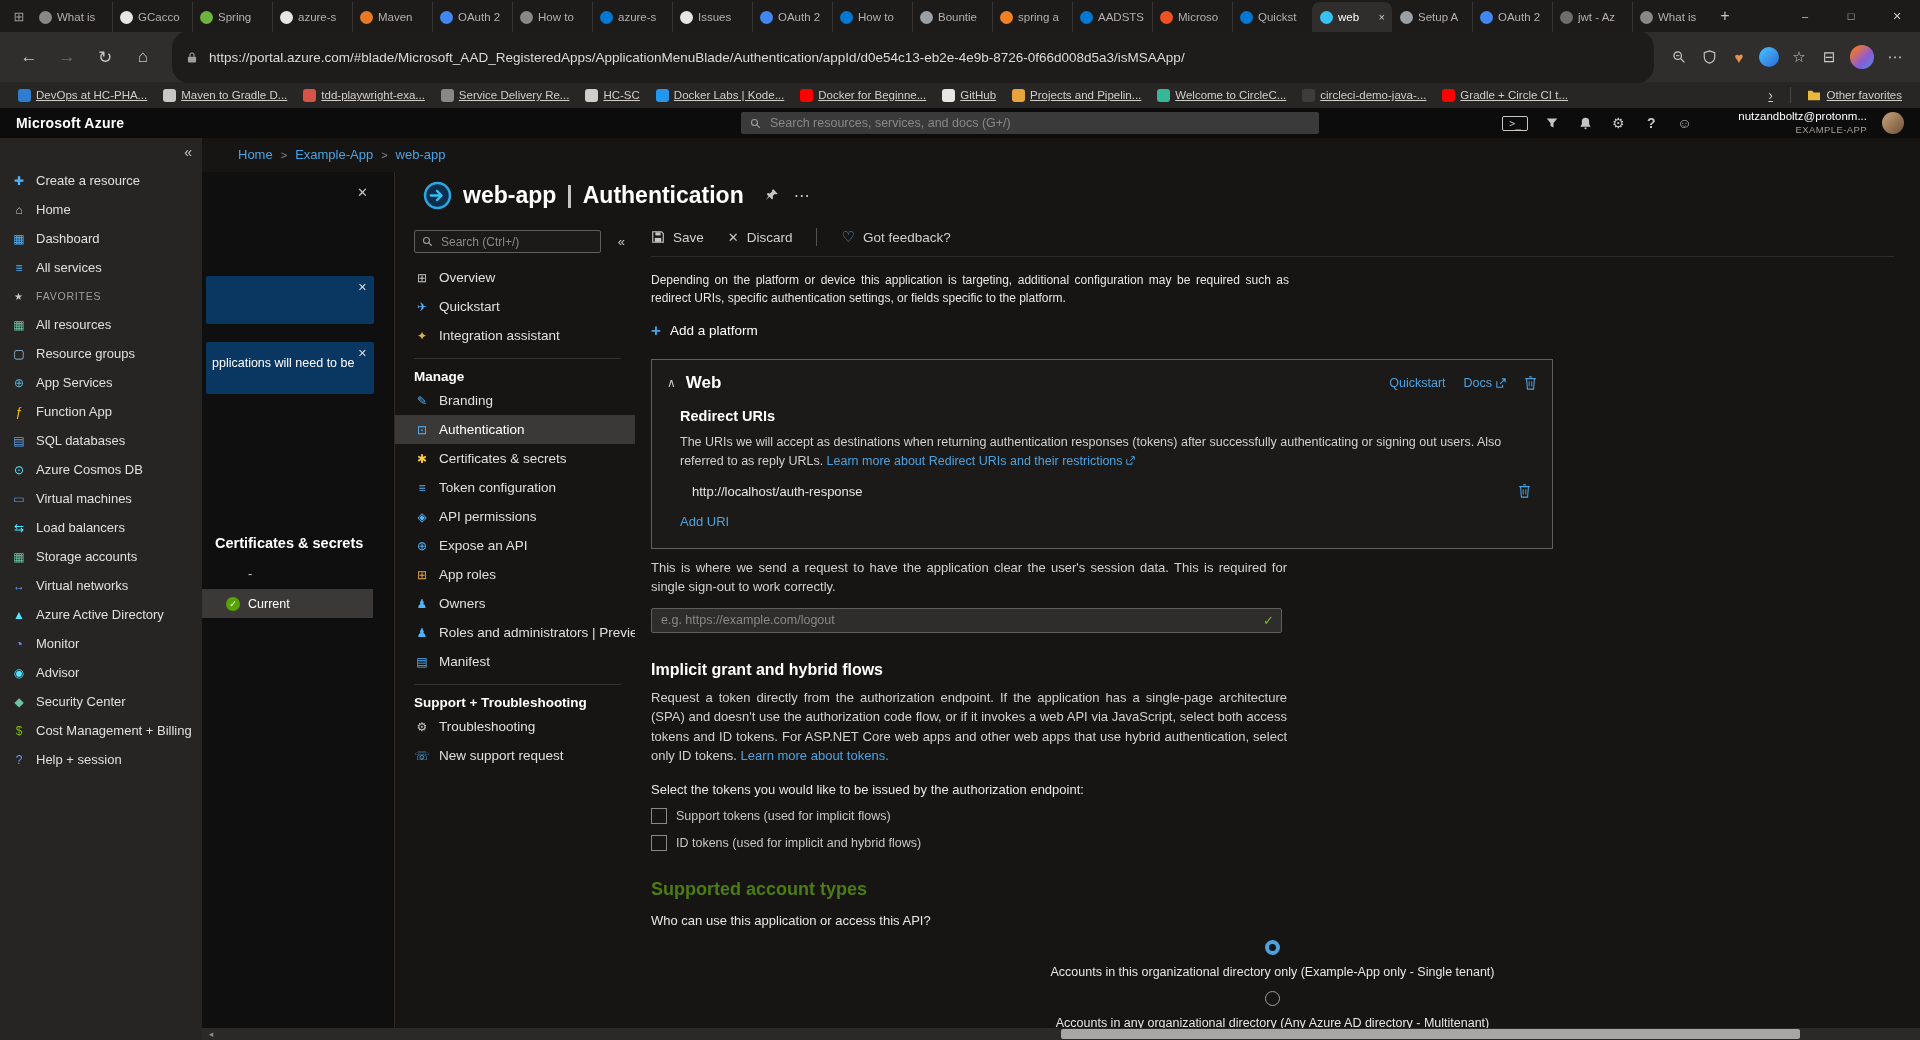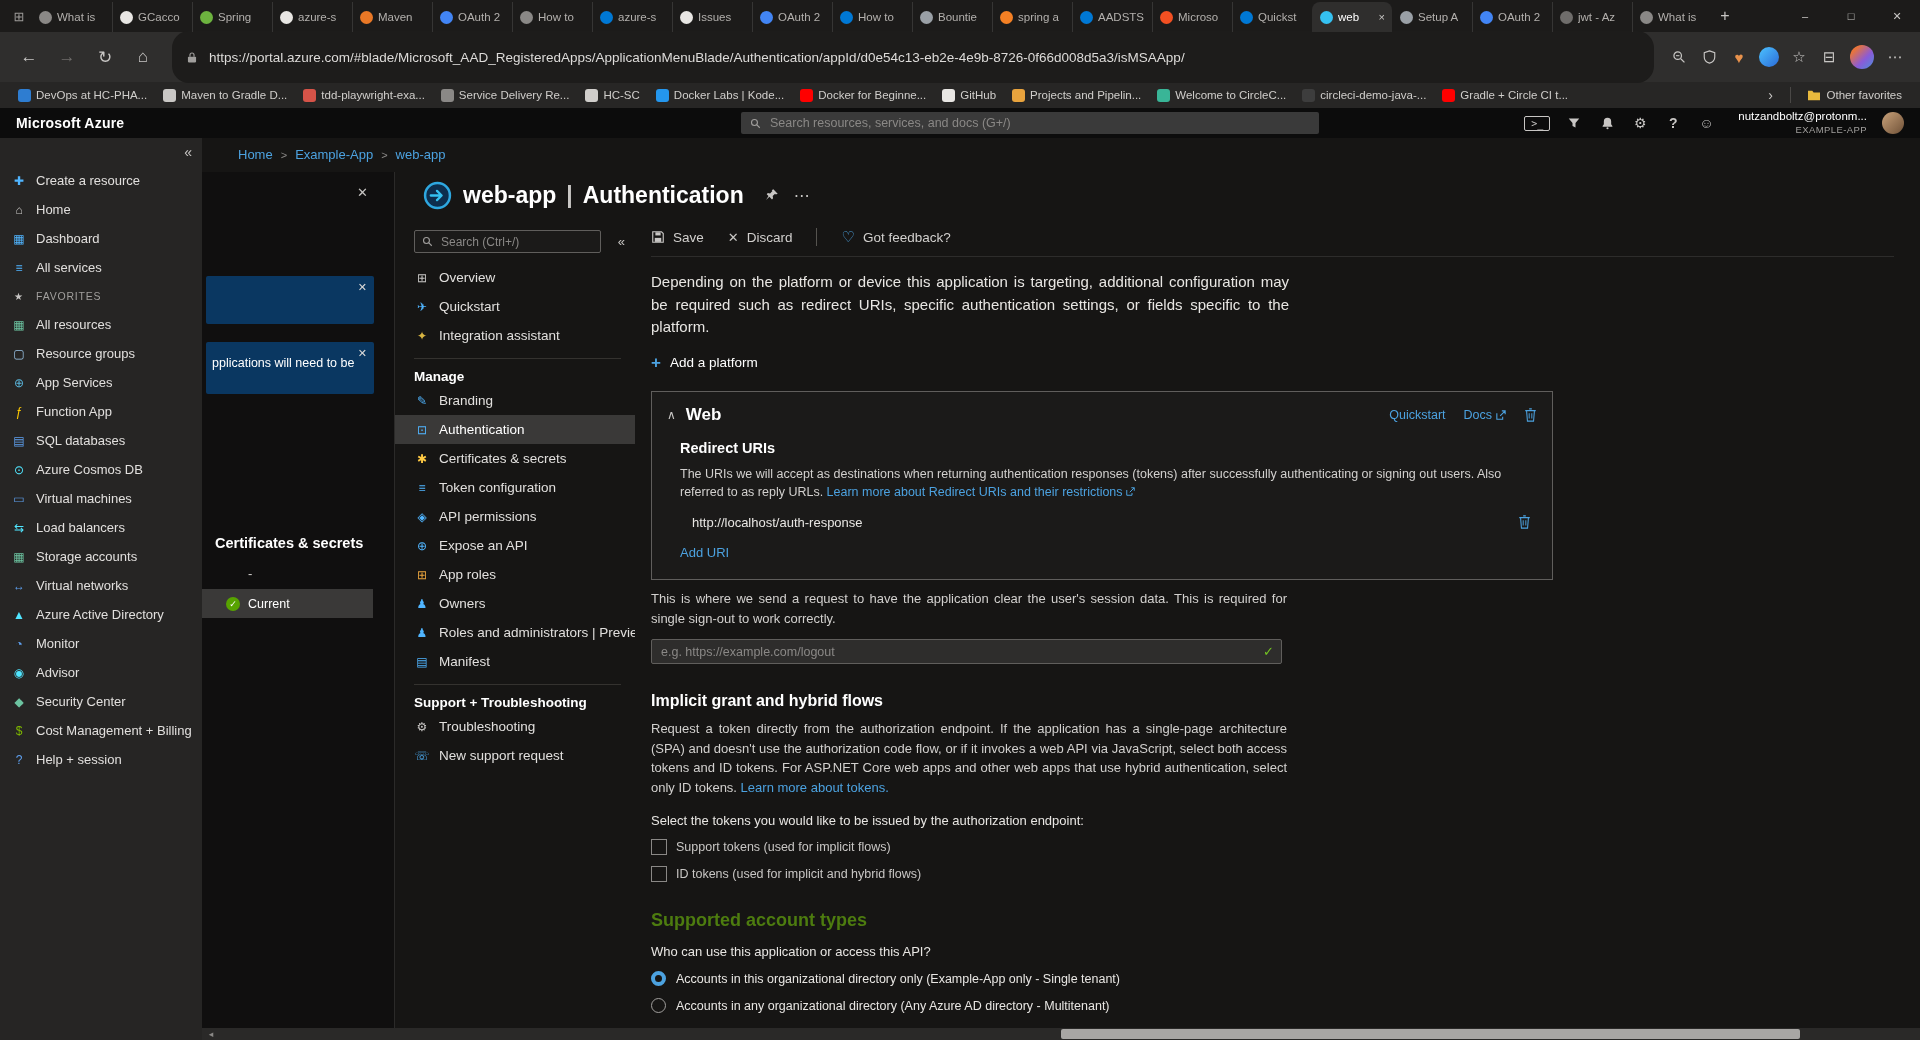"DevOps at HC-PHA..." .bookmarksbar { text-decoration: none -> underline }
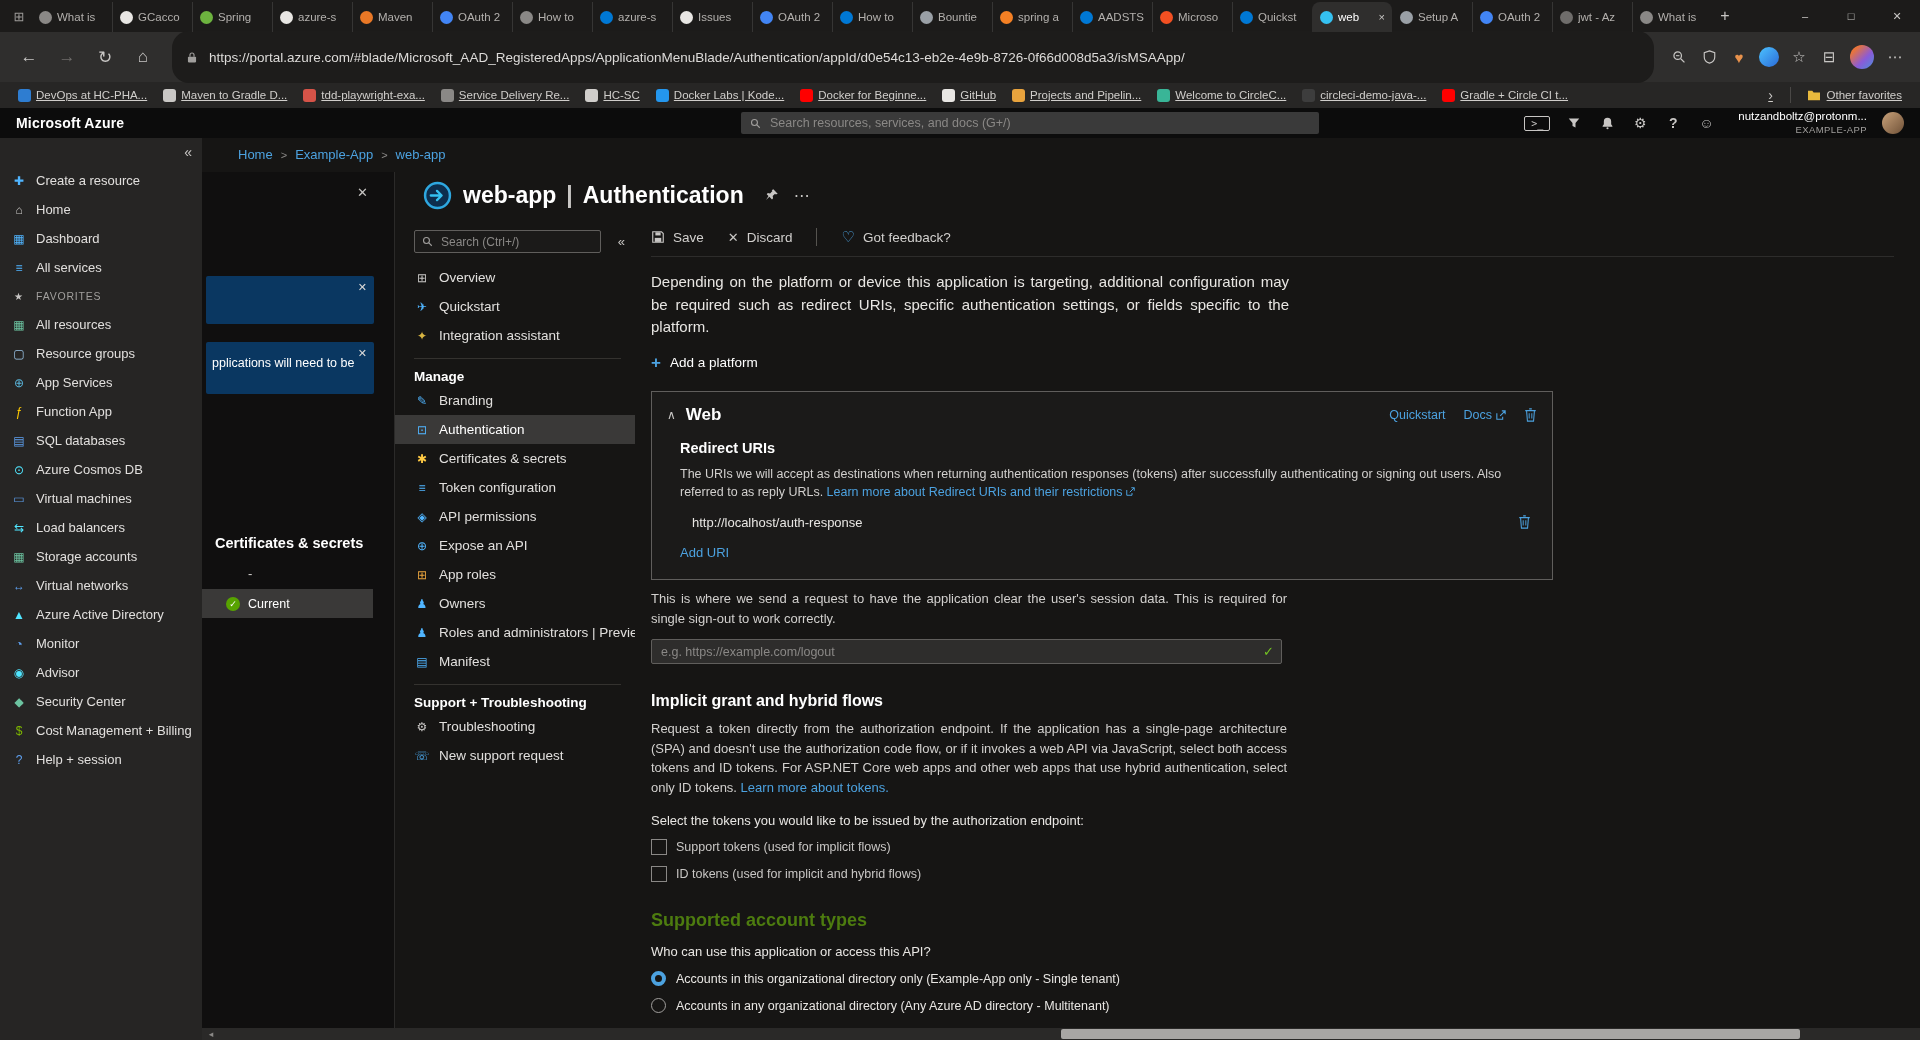"nutzandboltz@protonm..." .user-name { margin-left: none -> 22px }
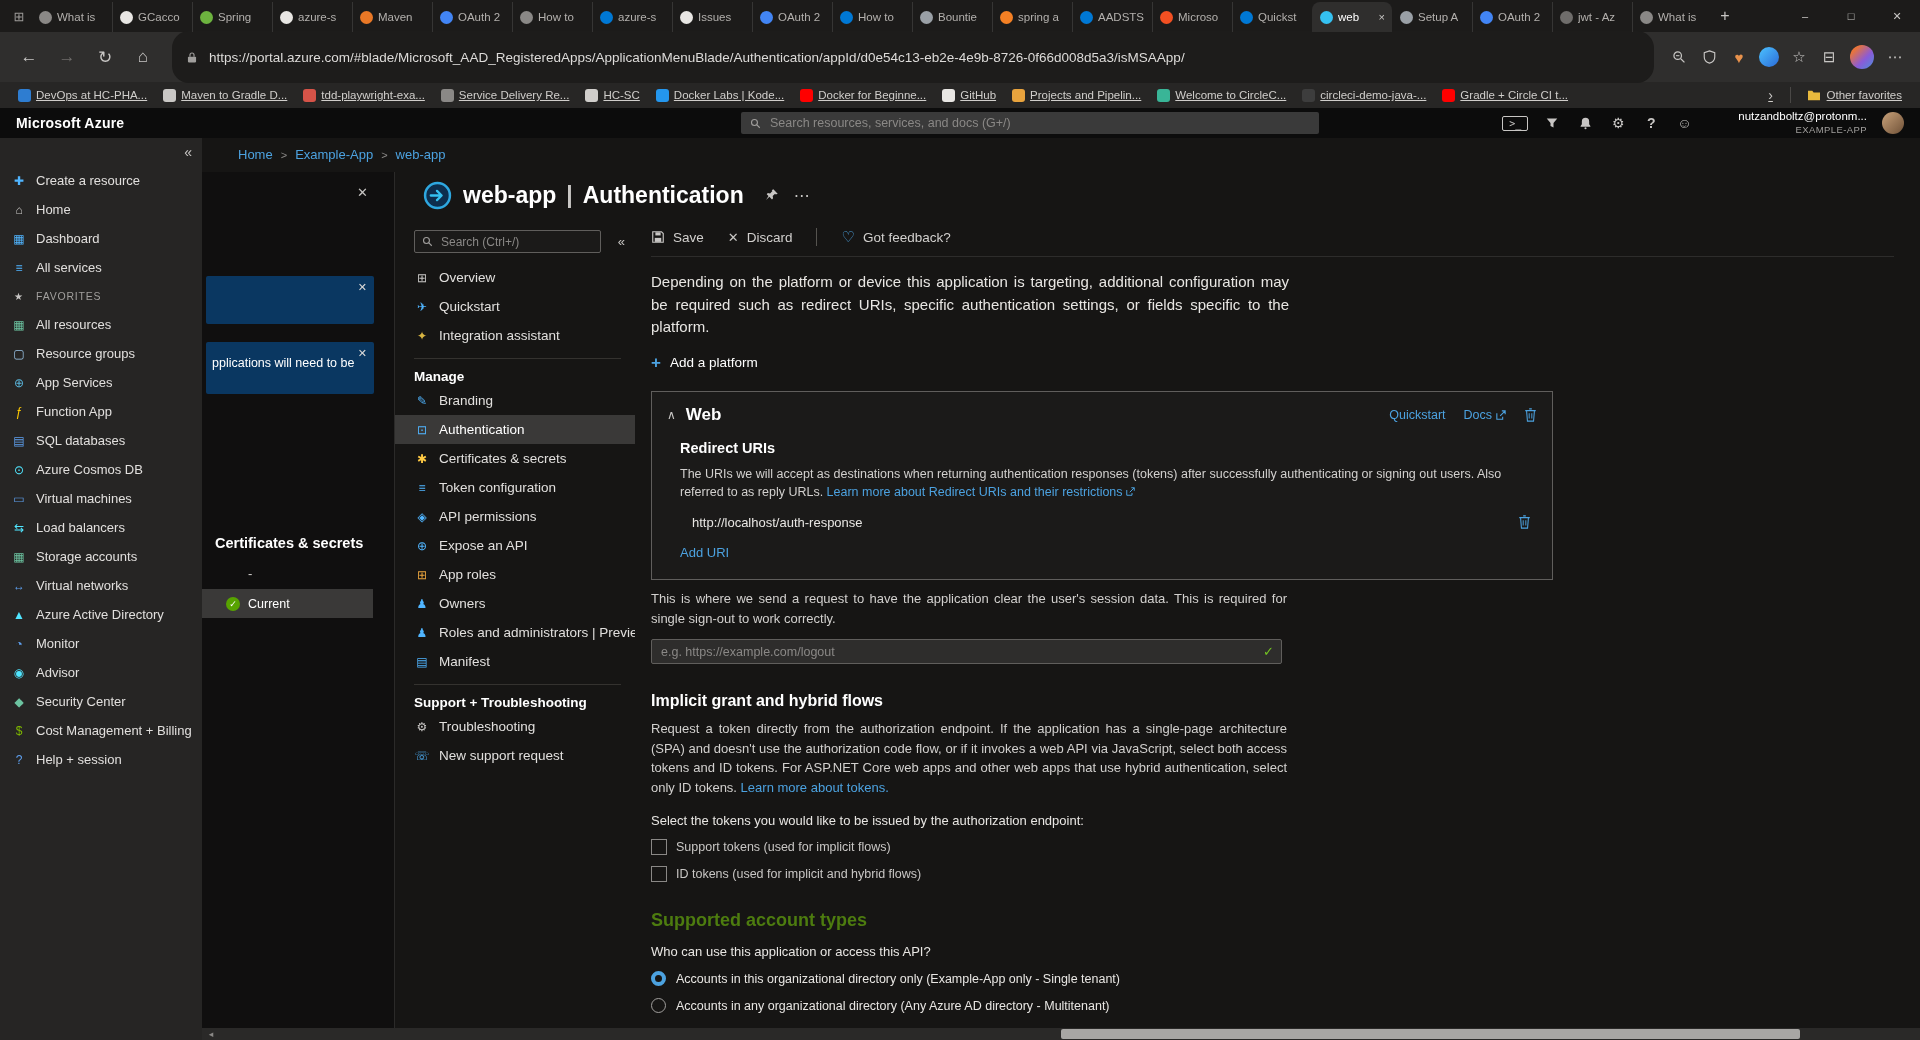"Depending on the platform or" .intro { font-size: 15px -> 12px }
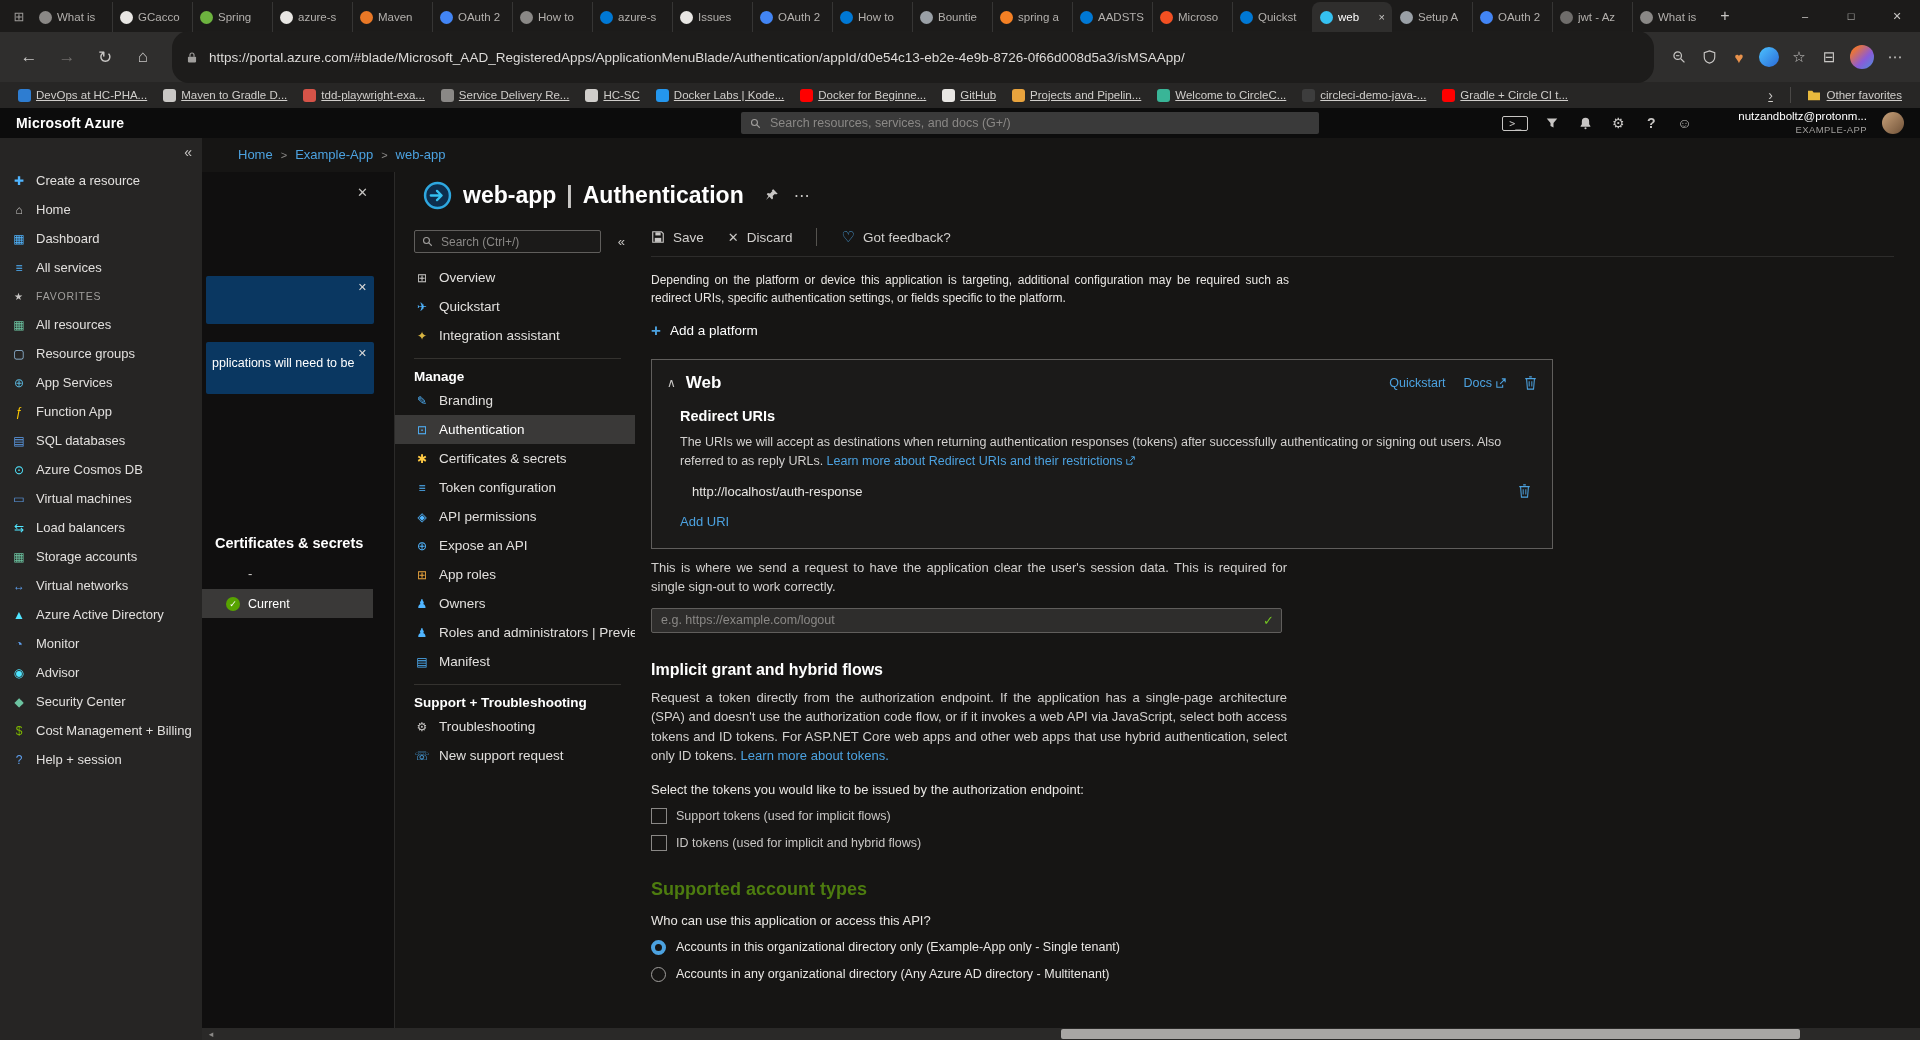"Accounts in this organizational" .radio-row { flex-direction: none -> column }
